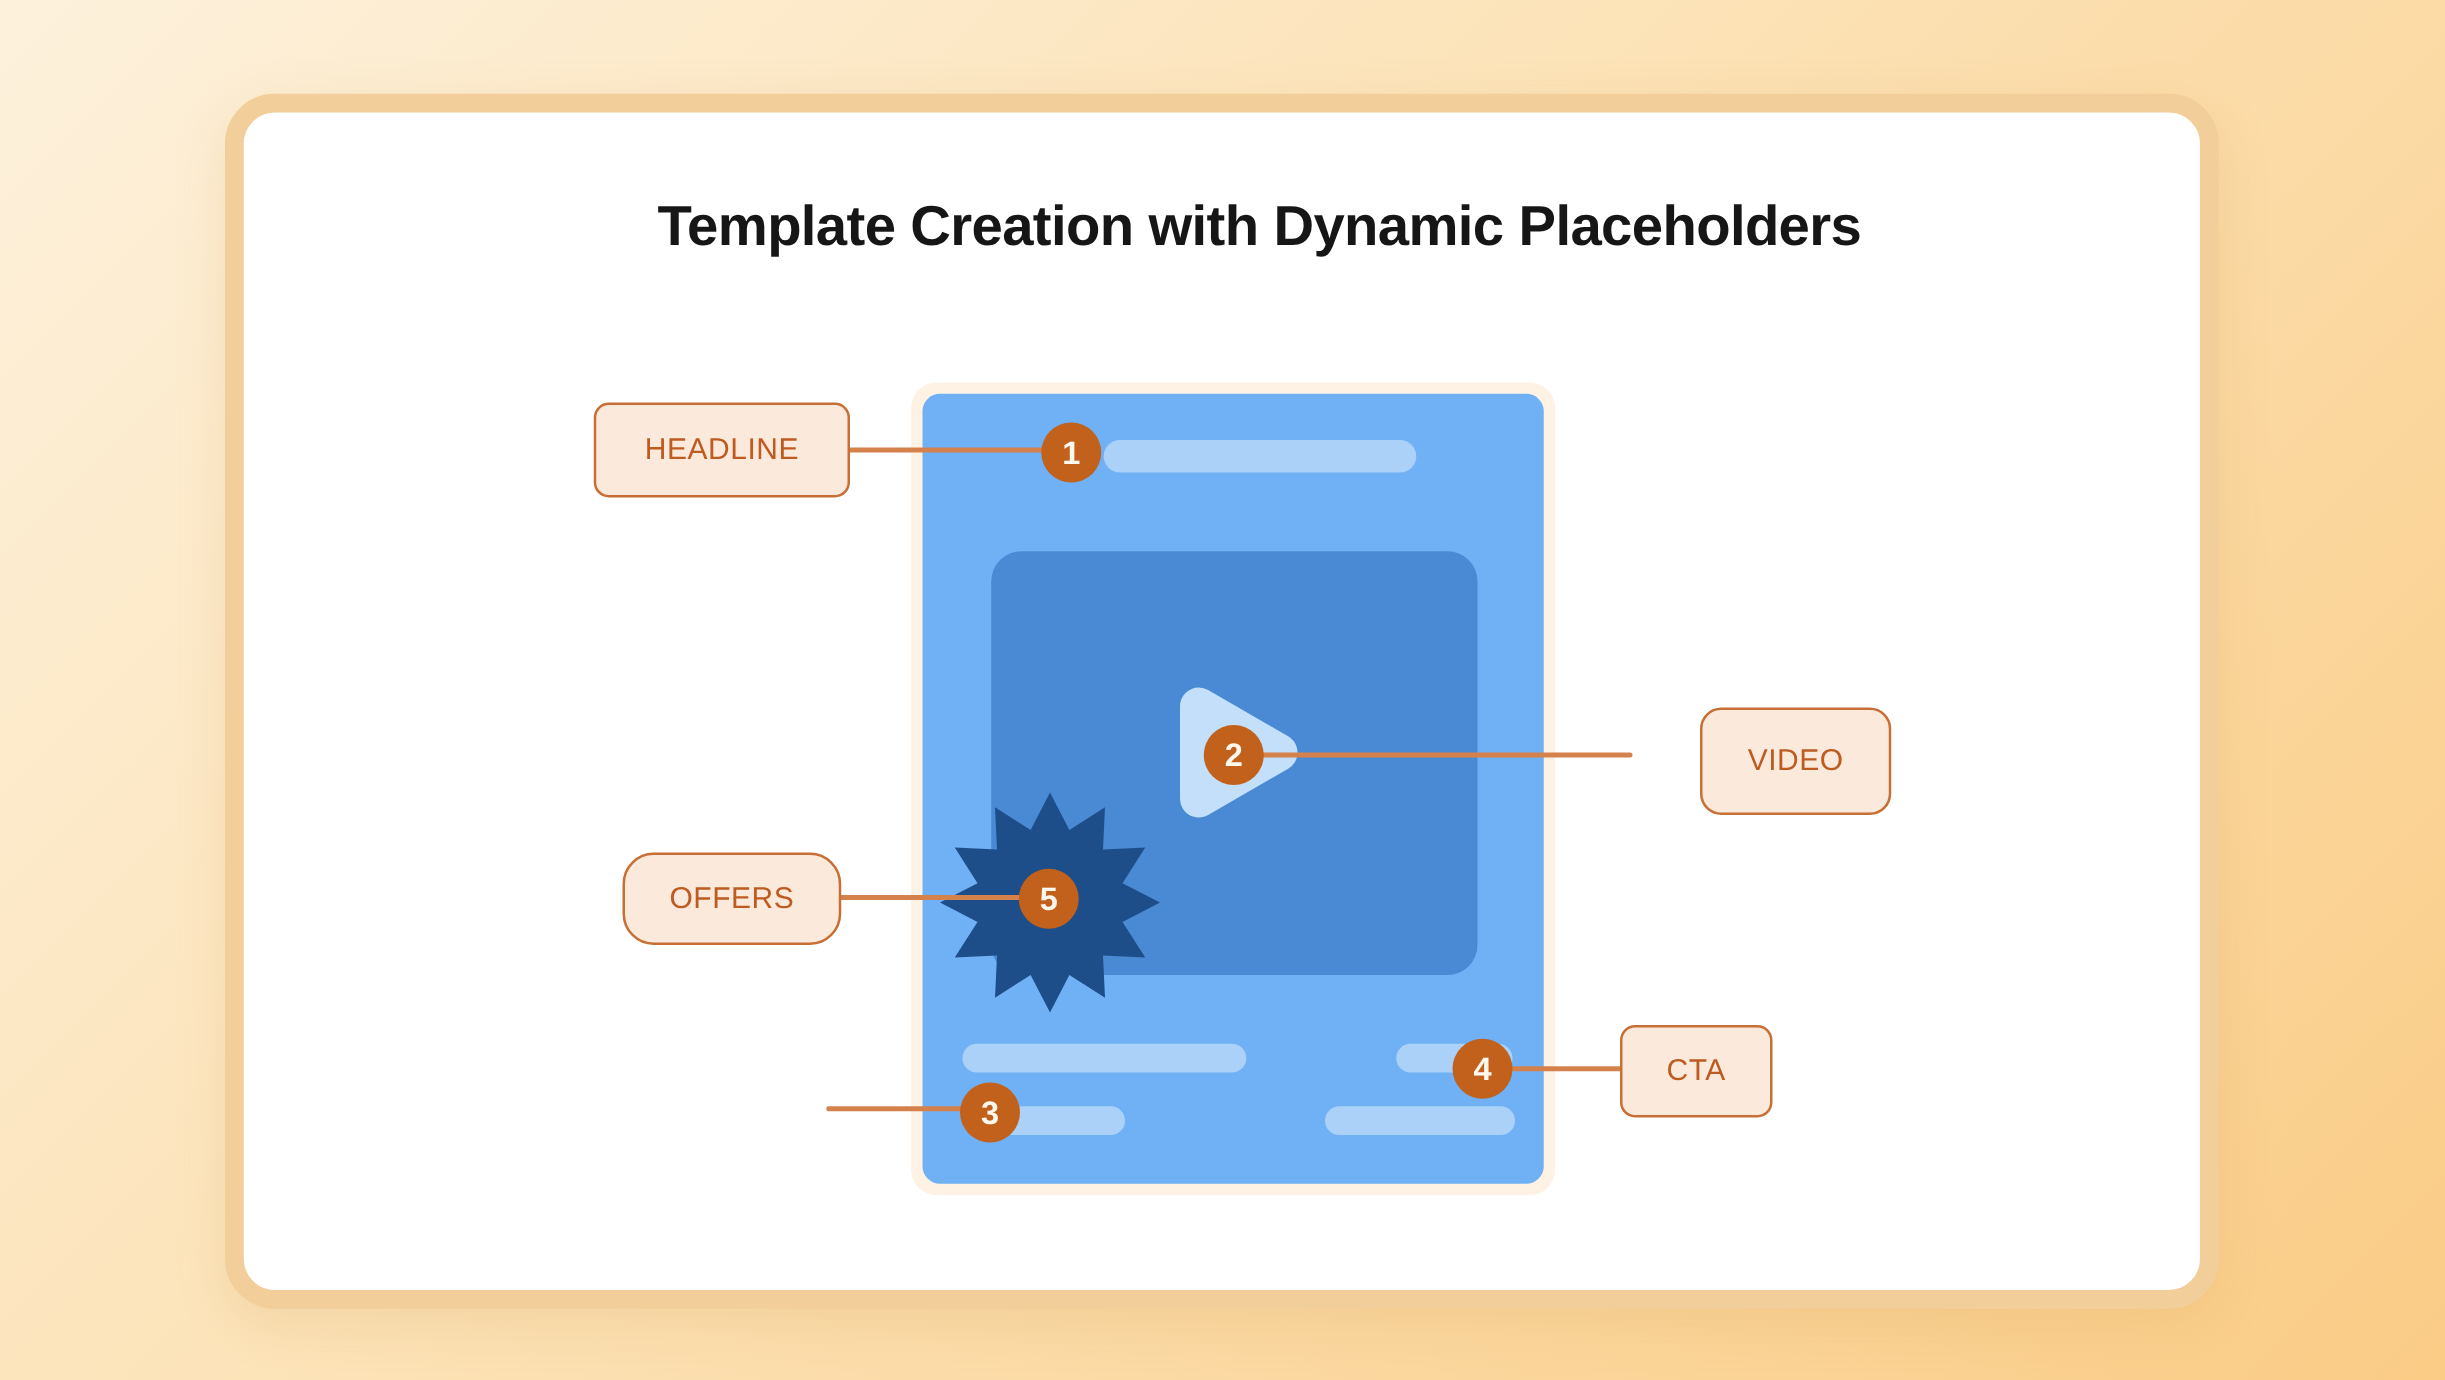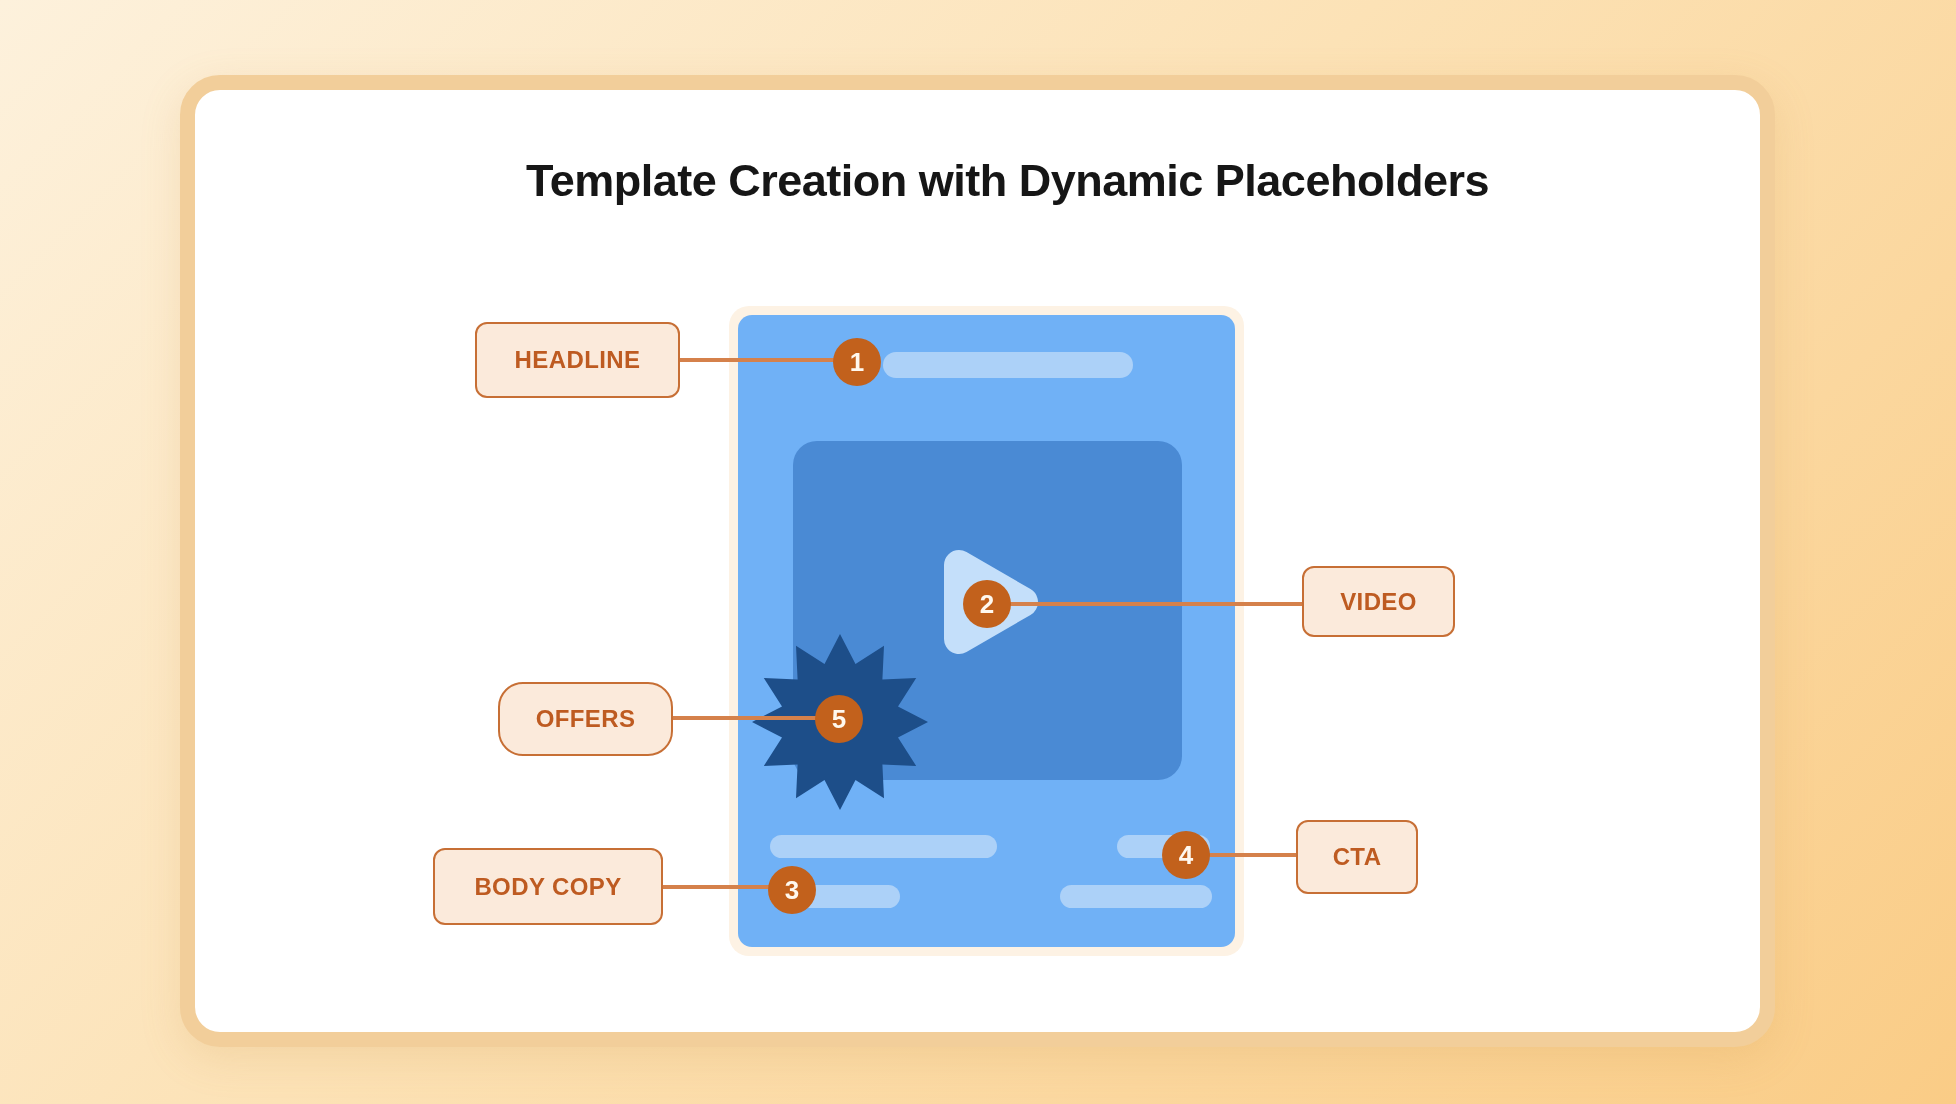"HEADLINE" .callout-label { font-weight: bold -> normal }
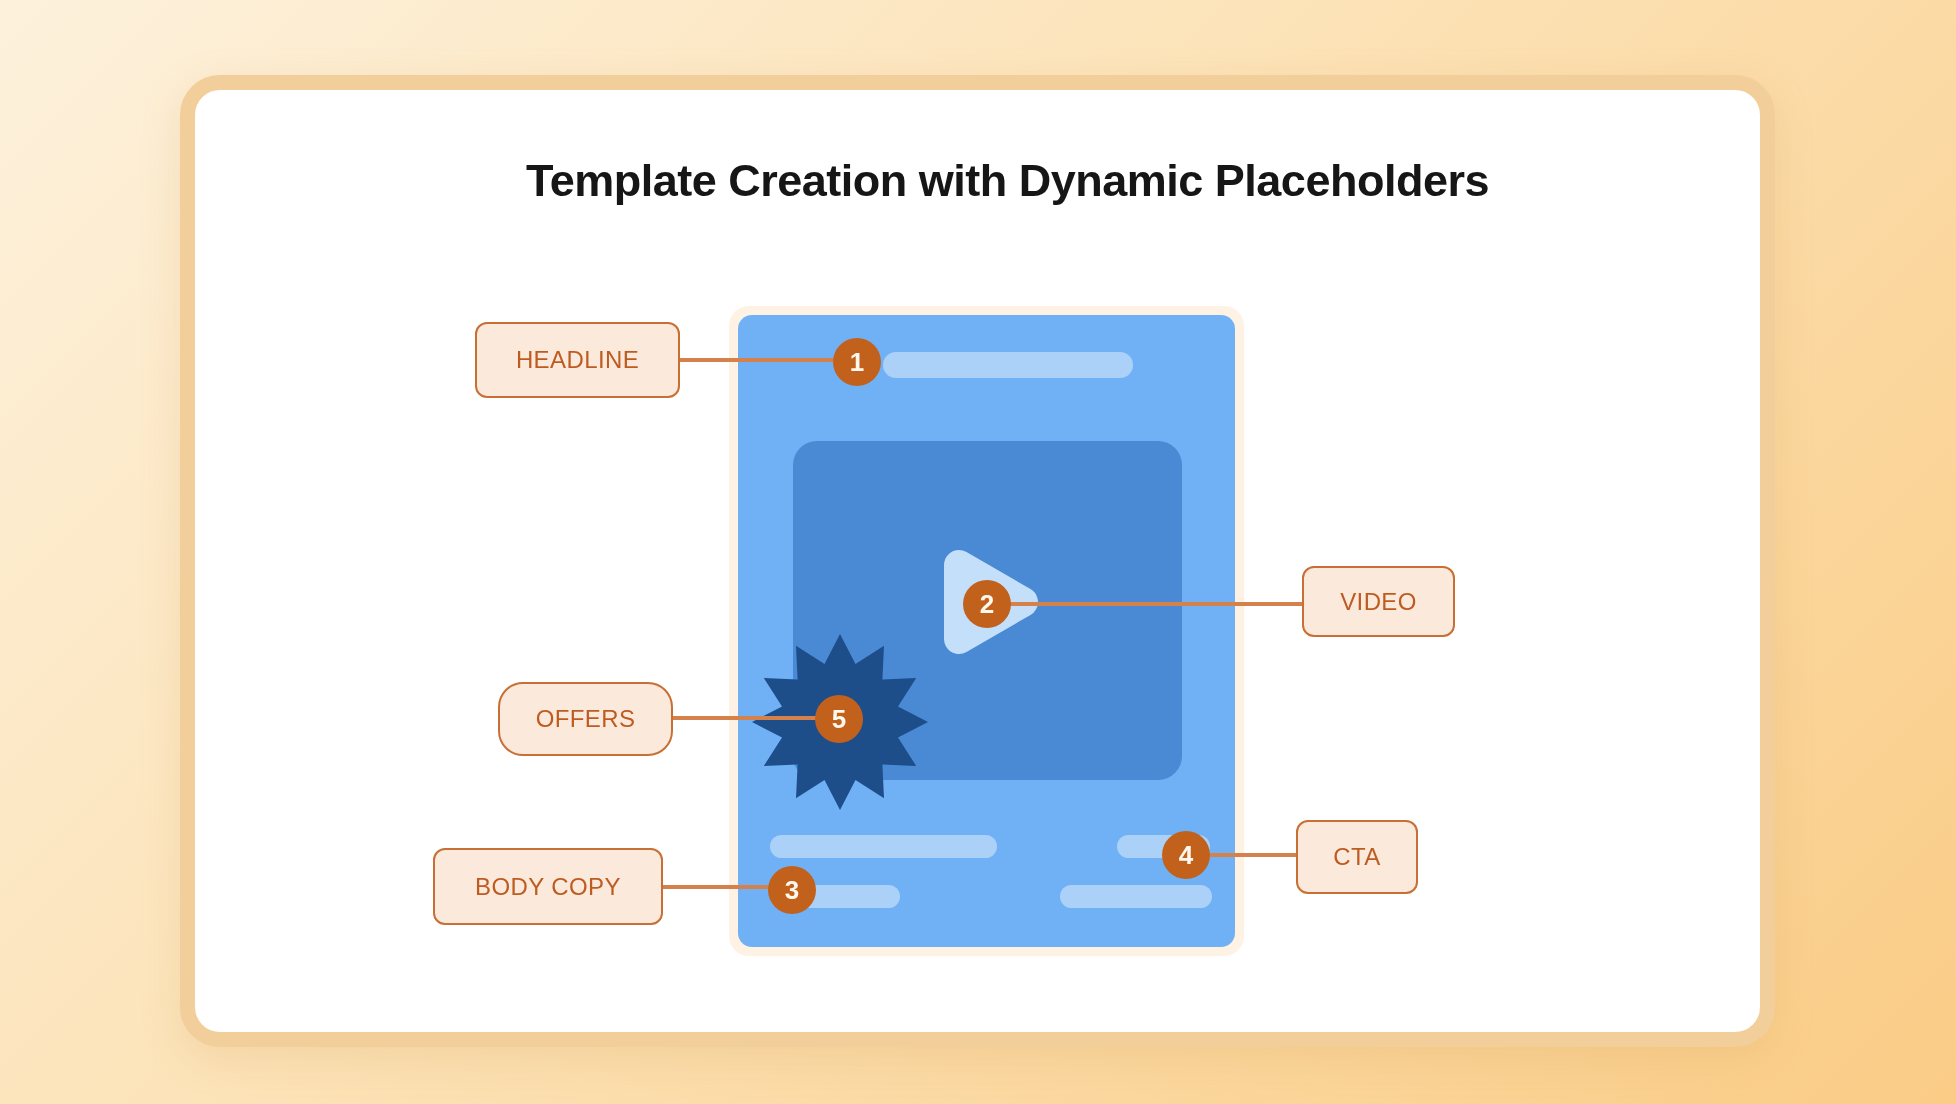"VIDEO" .l-video { border-radius: none -> 17px; height: 71px -> 86px; left: 1302px -> 1360px }
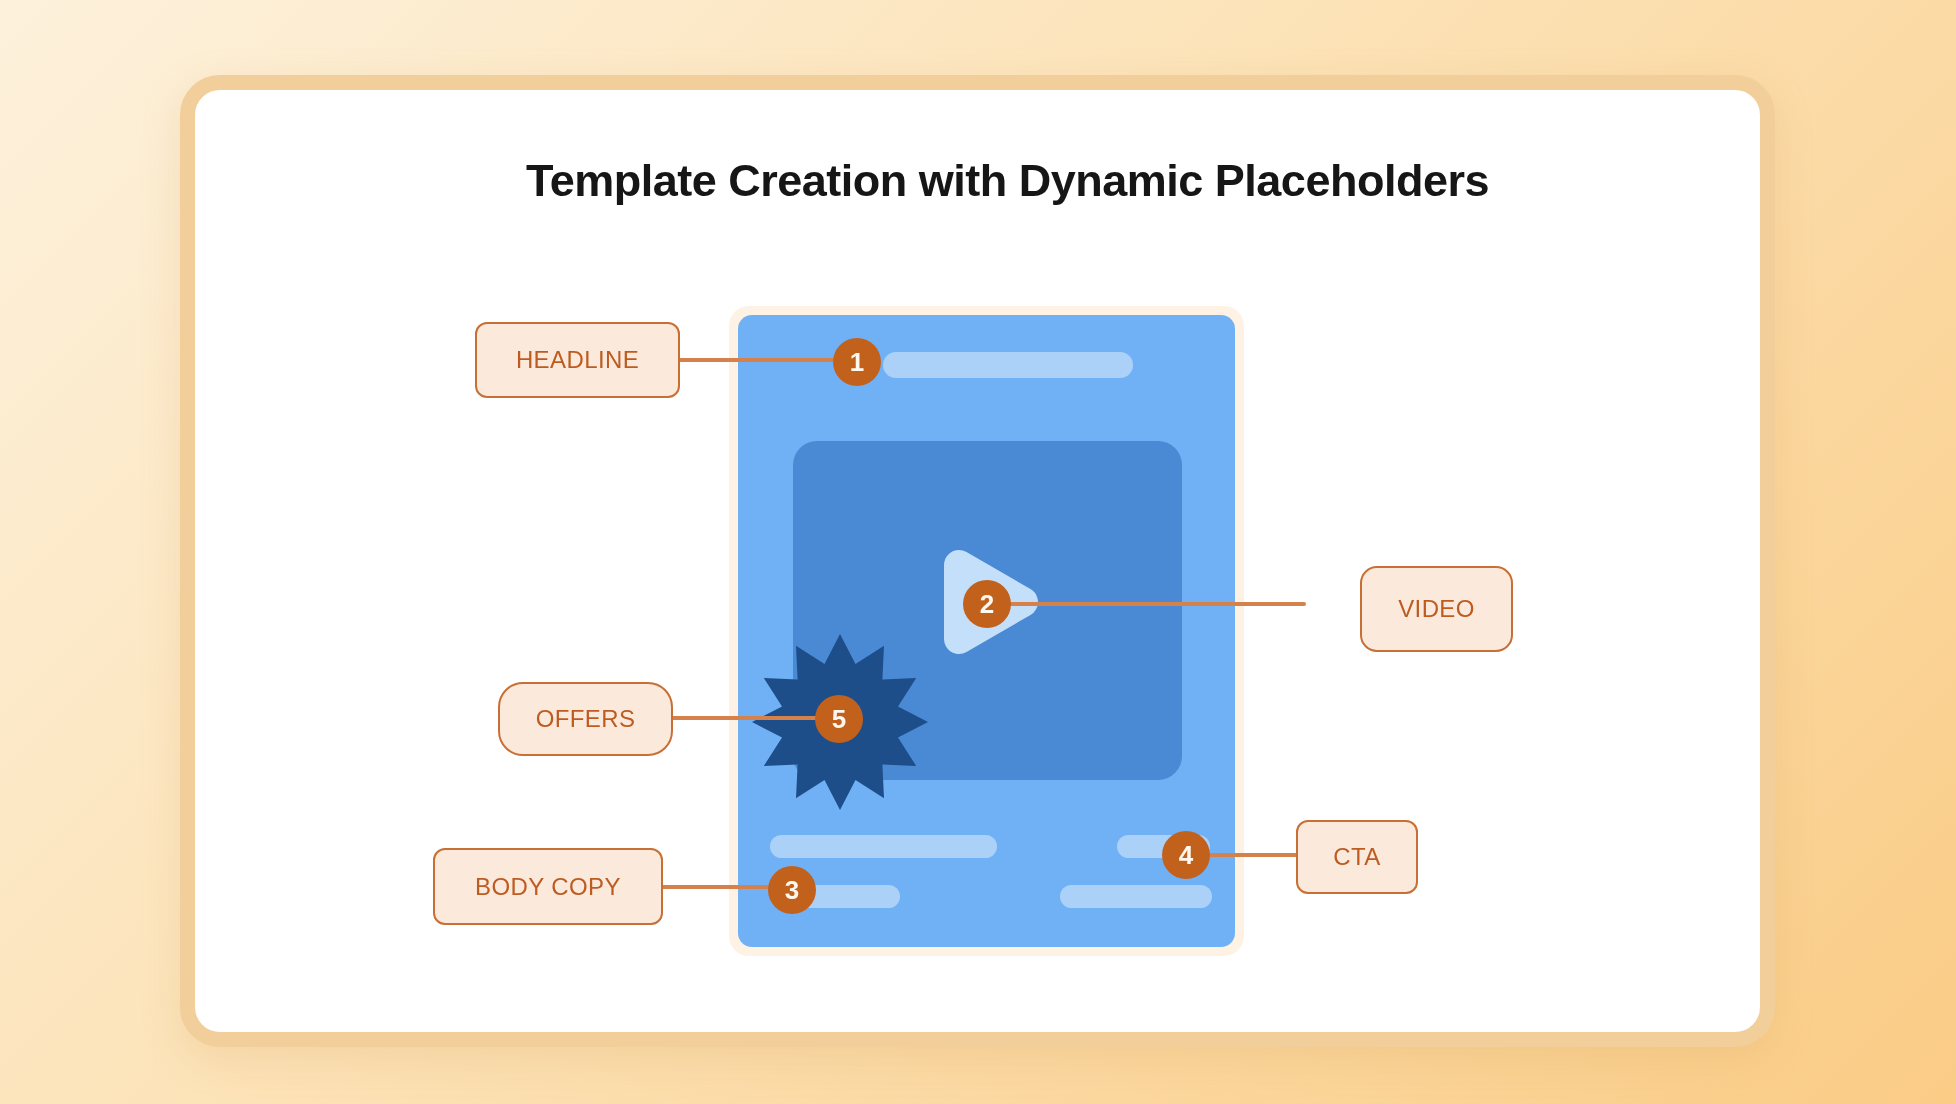"BODY COPY" div.callout-label { html: <div>BODY COPY</div> -> none }
